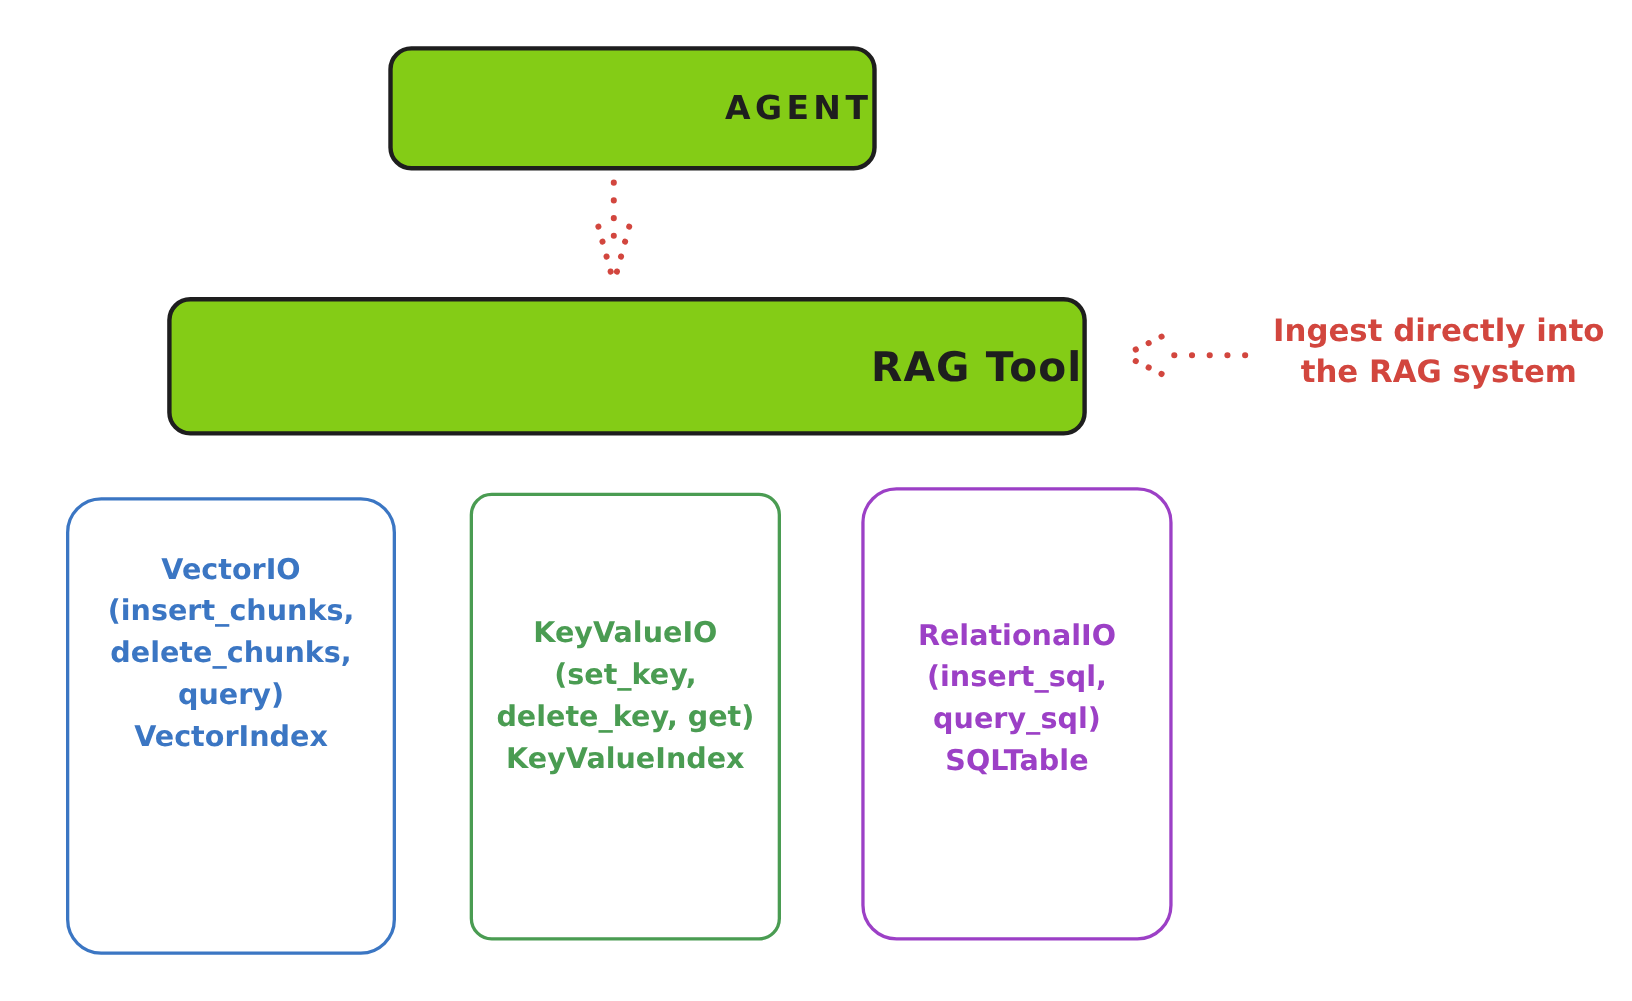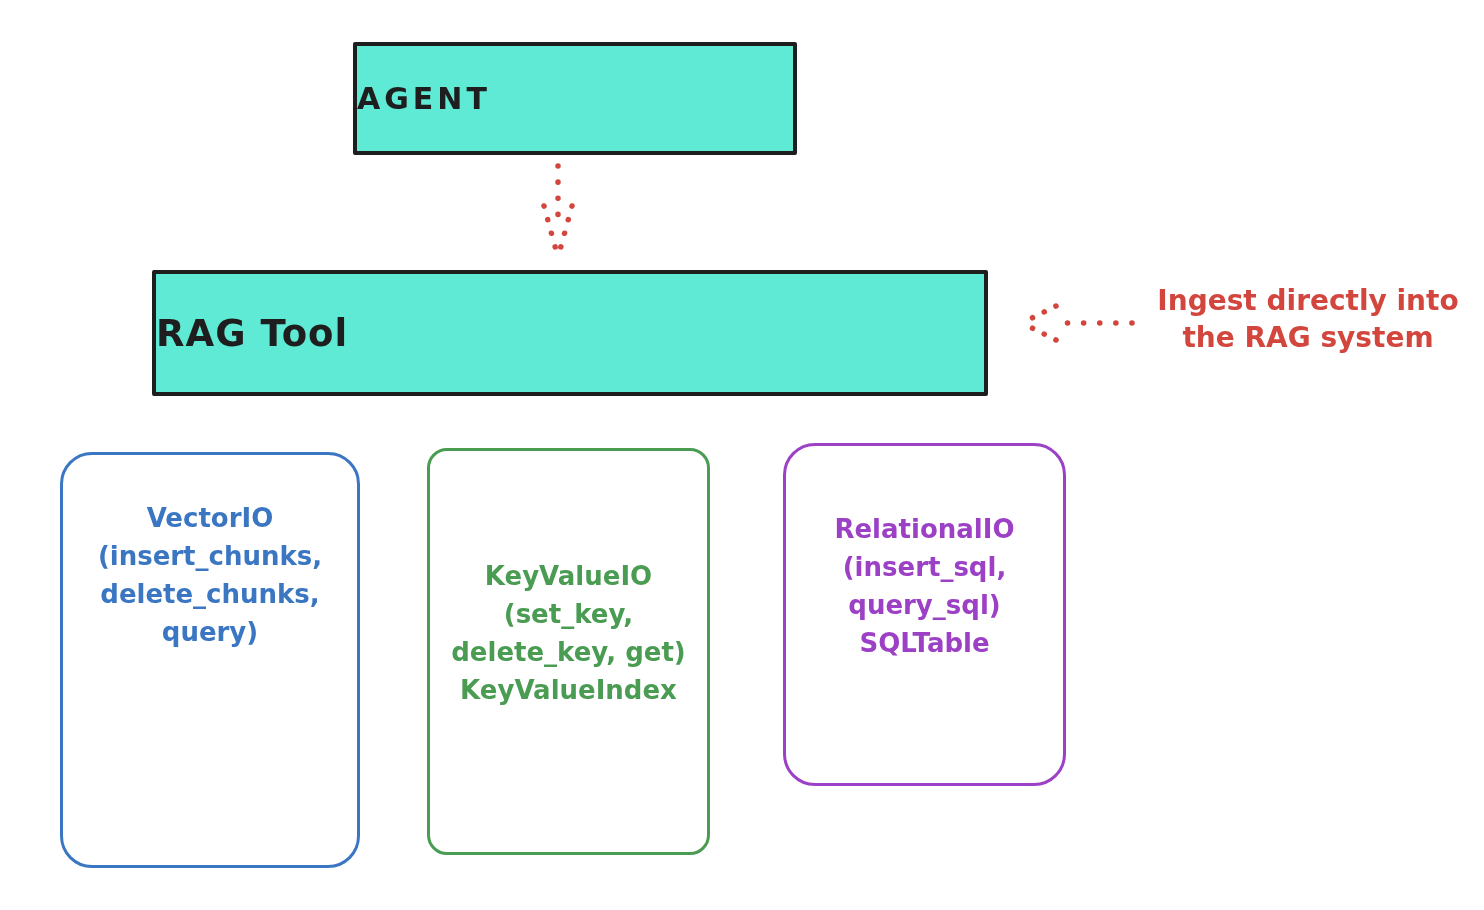"AGENT" .node { background: #5eead4 -> #84cc16; border-radius: 2px -> 21px; justify-content: flex-start -> flex-end }
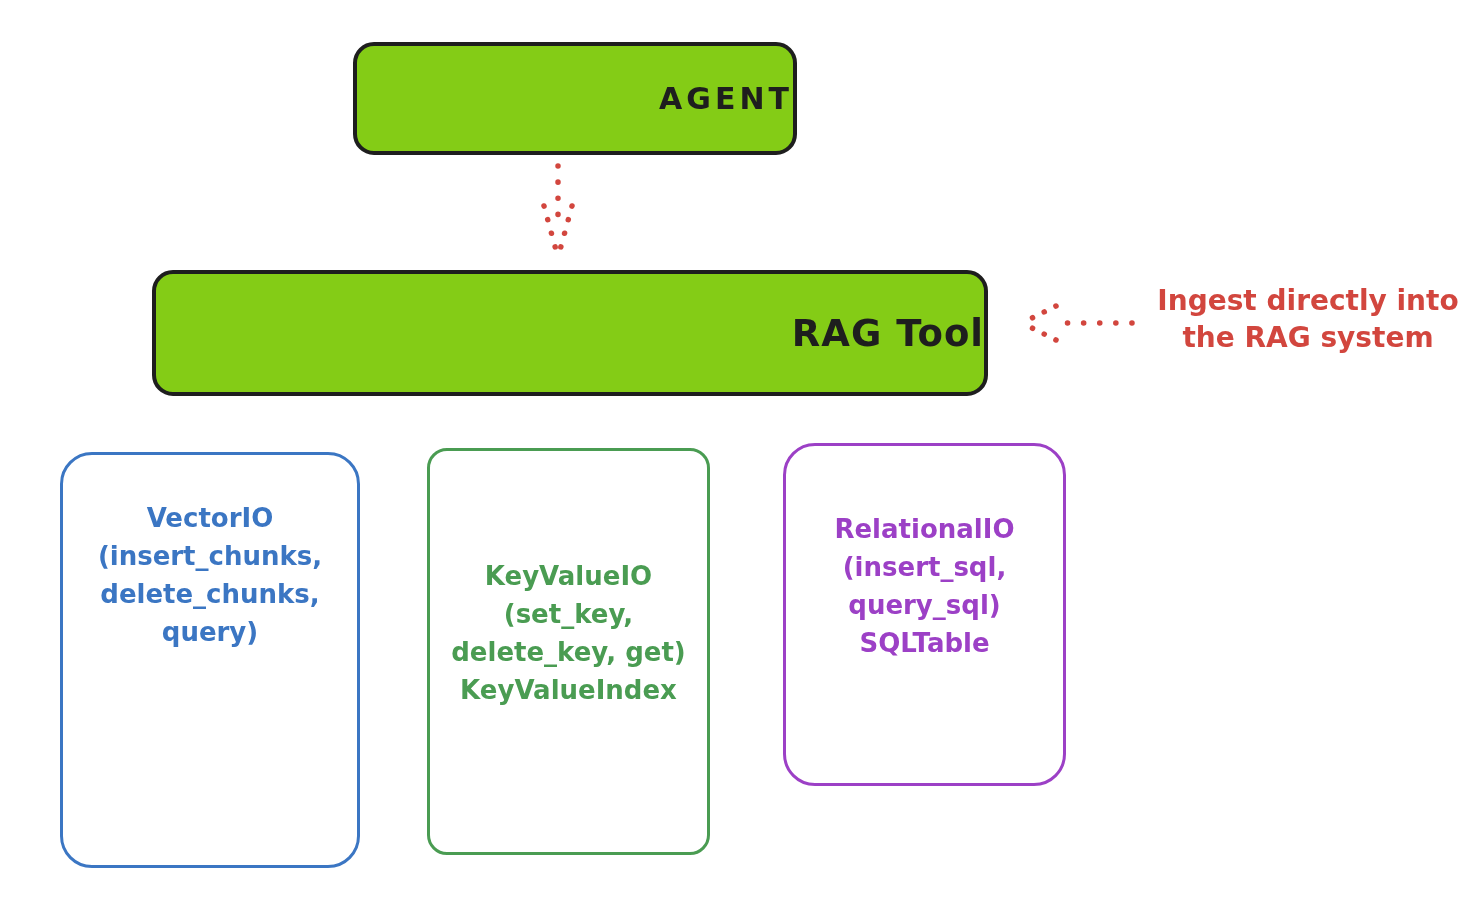"RelationalIO" .store-relational { height: 343px -> 412px; padding-top: 64px -> 113px }
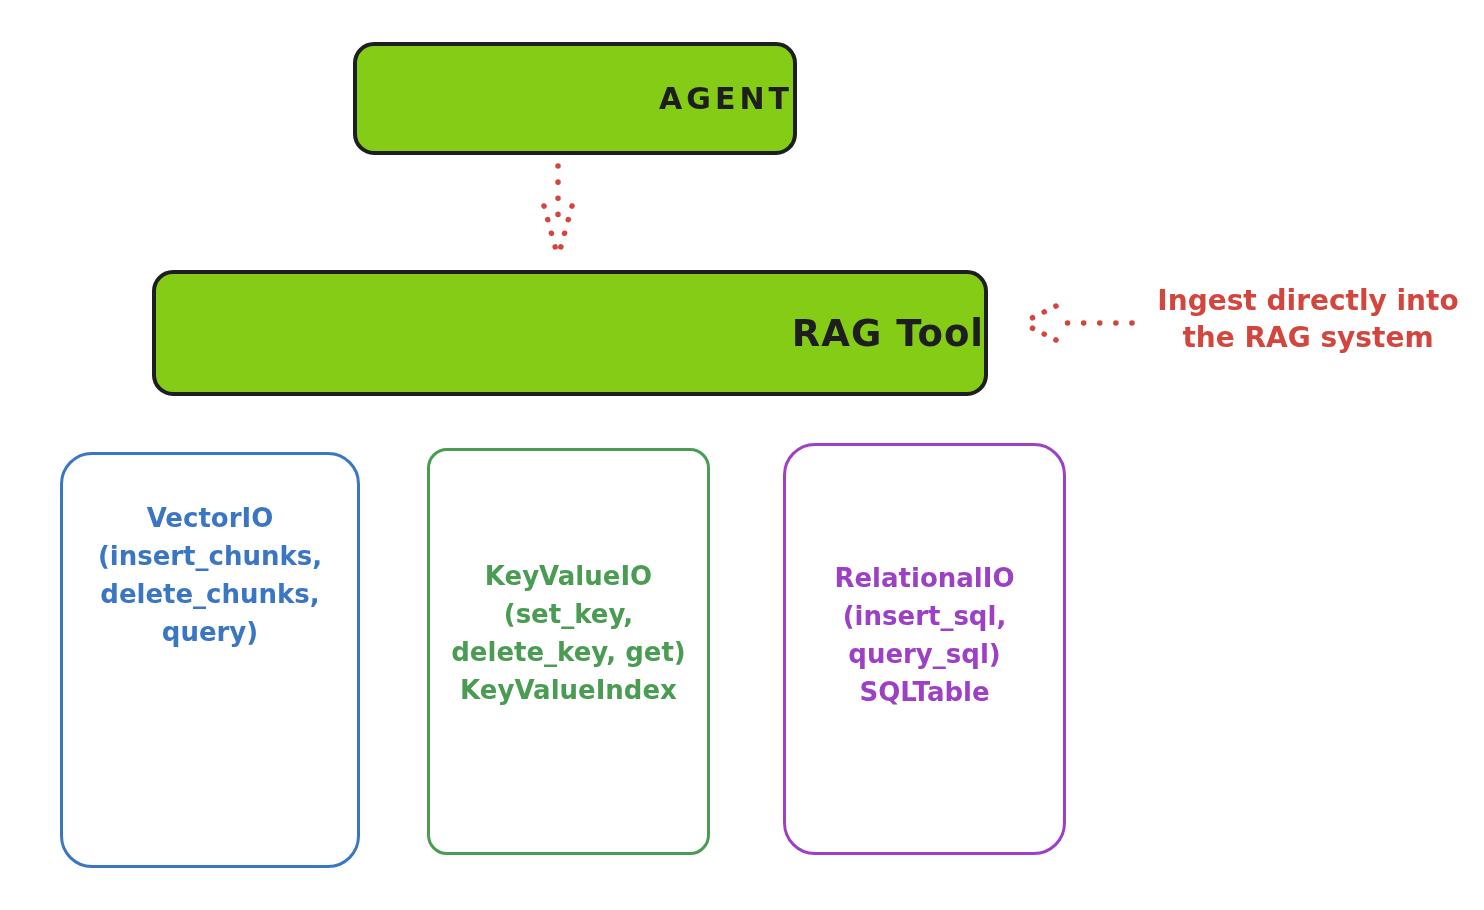"VectorIndex" div.index-label { html: none -> <div>VectorIndex</div> }
